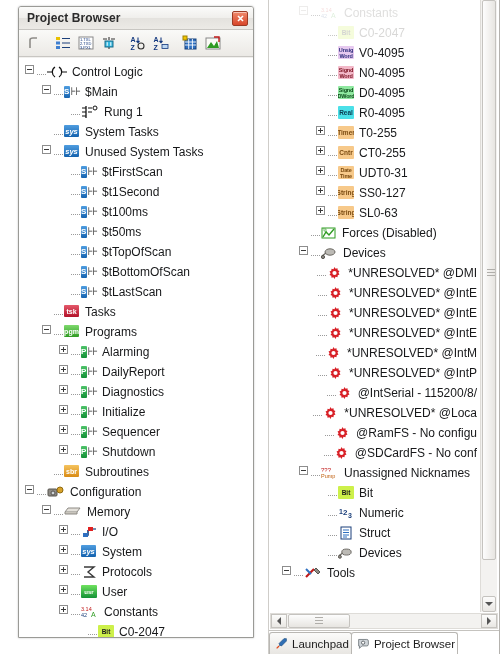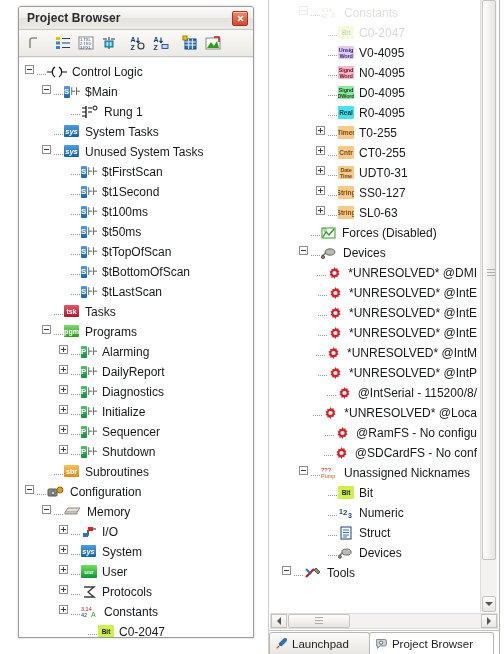"User" div.row { order: before "Protocols" -> after "Protocols" }
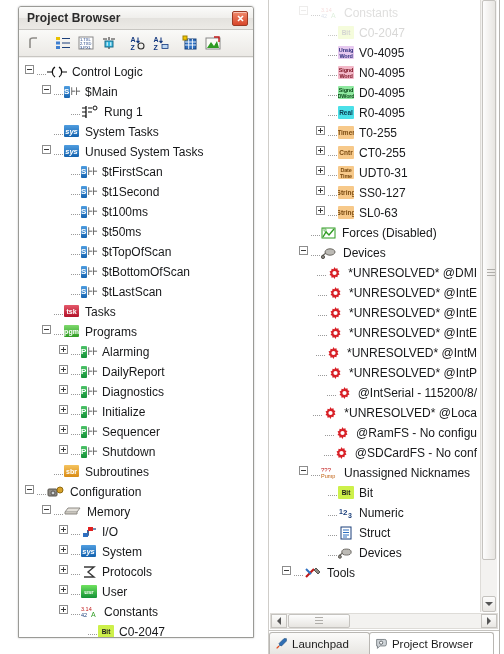"Launchpad" .tab { padding: 0 20px 0 5px -> 0 2px 0 5px }
